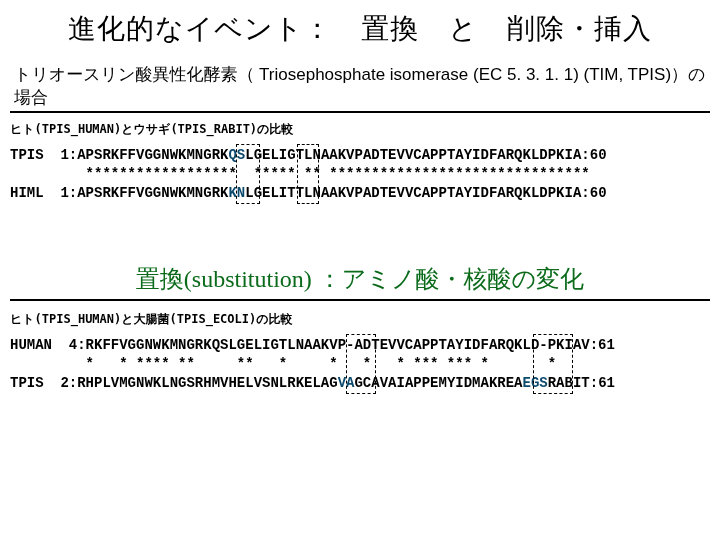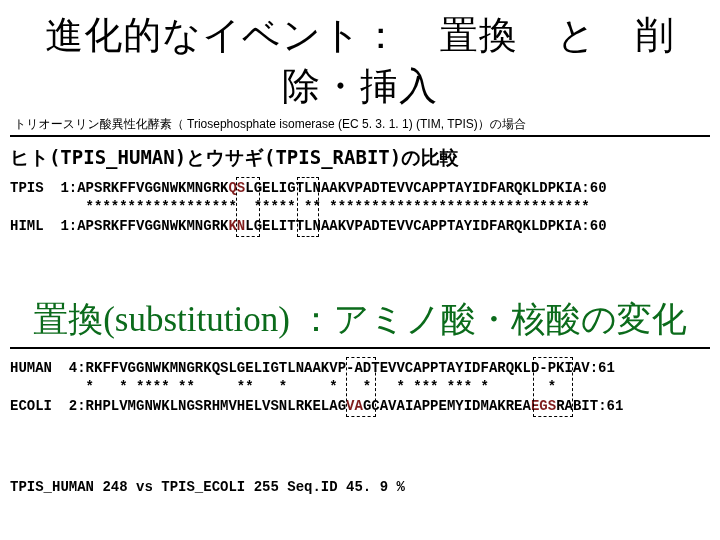"進化的なイベント： 置換 と 削除・挿入" .title { font-size: 38px -> 28px }
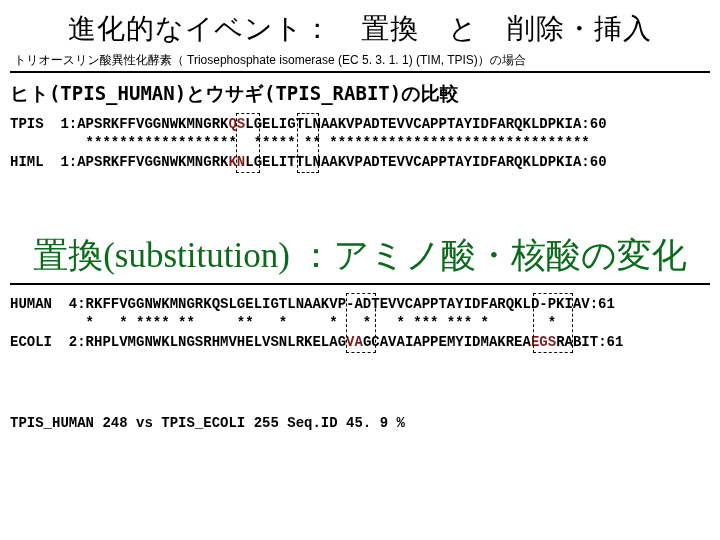"トリオースリン酸異性化酵素（ Triosephosphate isomerase" .subtitle { font-size: 12px -> 17px; margin: 4px 0 2px 4px -> 15px 0 2px 4px }
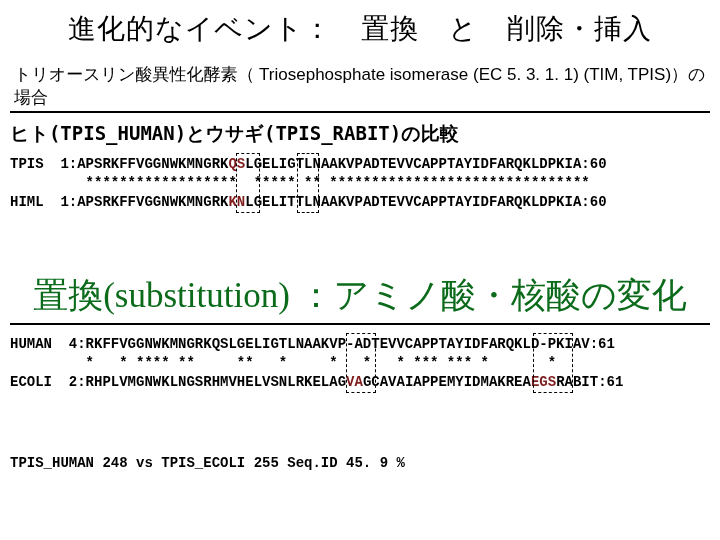"ヒト(TPIS_HUMAN)とウサギ(TPIS_RABIT)の比較" .section-label { font-size: 19px -> 12px }
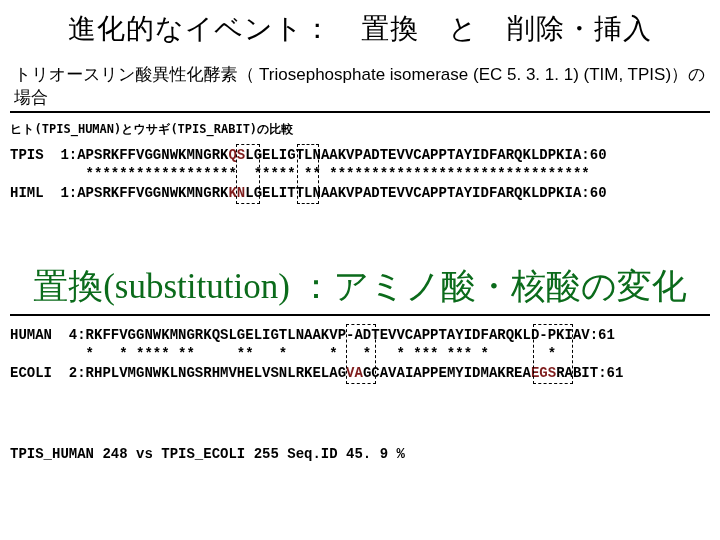"QS" .r { color: #7f1d1d -> #0c4a6e }
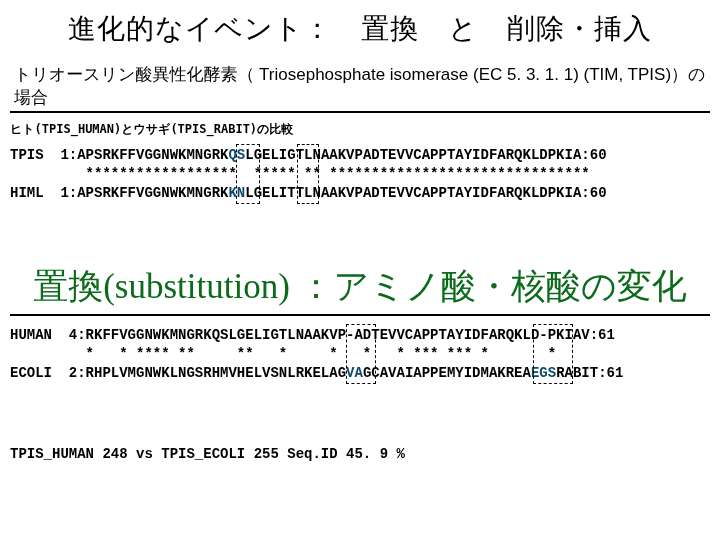"置換(substitution) ：アミノ酸・核酸の変化" .concept { font-size: 35px -> 24px }
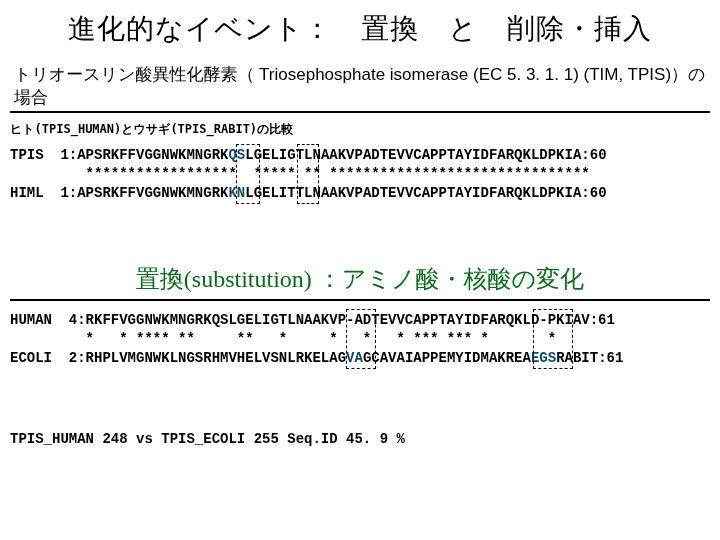"ヒト(TPIS_HUMAN)と大腸菌(TPIS_ECOLI)の比較" div.section-label { html: none -> <div>ヒト(TPIS_HUMAN)と大腸菌(TPIS_ECOLI)の比較</div> }
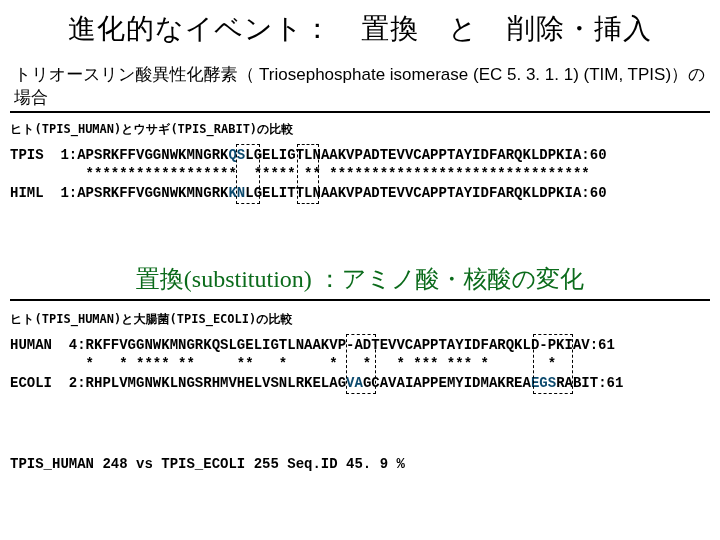"ECOLI 2:RHPLVMGNWKLNGSRHMVHELVSNLRKELAG" span { text: ECOLI -> TPIS }
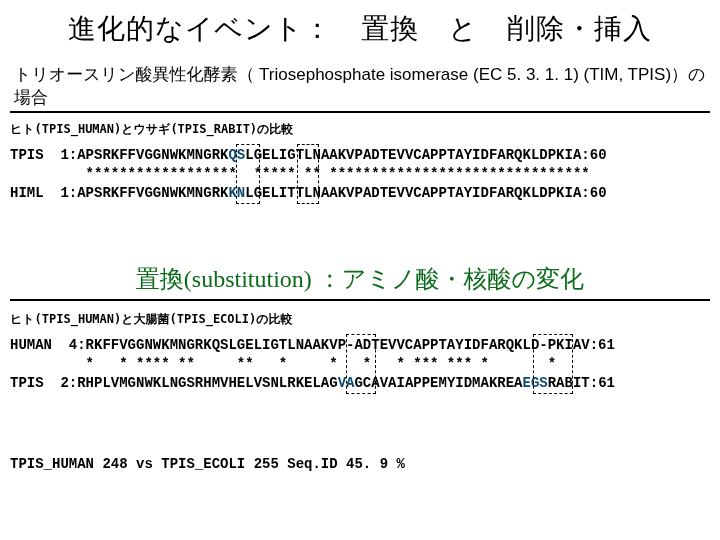"TPIS_HUMAN 248 vs TPIS_ECOLI 255" div.summary { html: <div>TPIS_HUMAN 248 vs TPIS_ECOLI 255 Seq.ID 45. 9 %</div> -> none }
